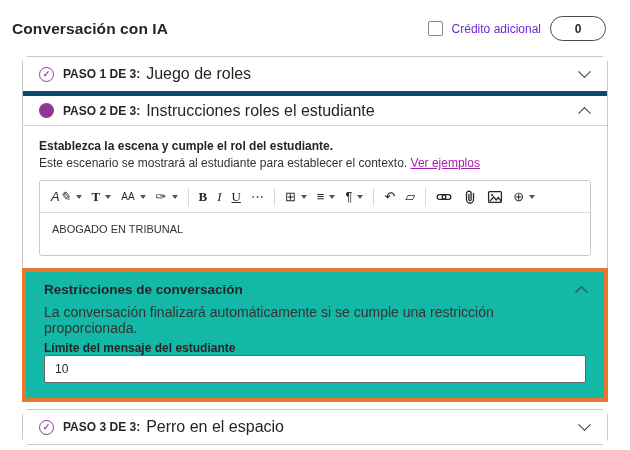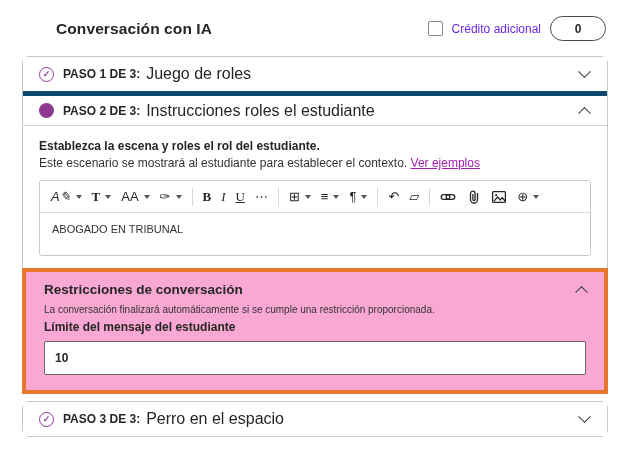"Conversación con IA" .header { margin-left: 32px -> none; padding: 16px 24px 0 24px -> 16px 24px 0 12px }
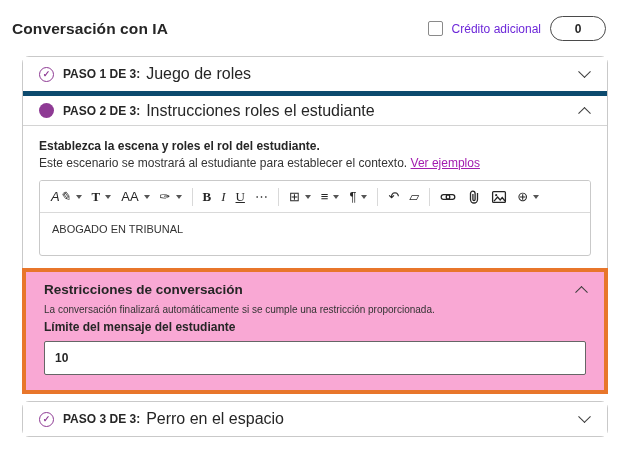"Establezca la escena y roles" div.intro-bold { text: roles -> cumple }
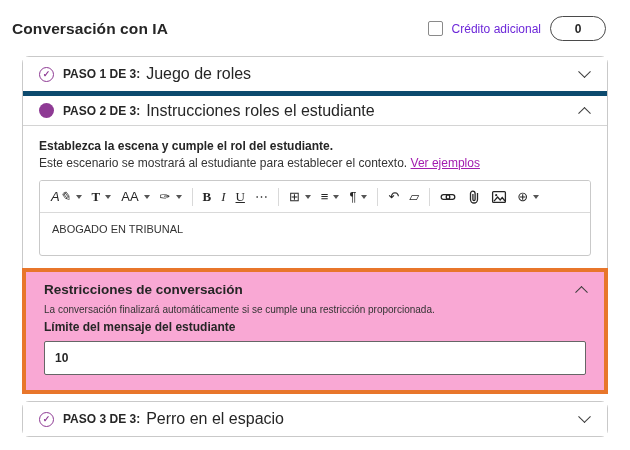"AA" .small-g { font-size: 13px -> 10px }
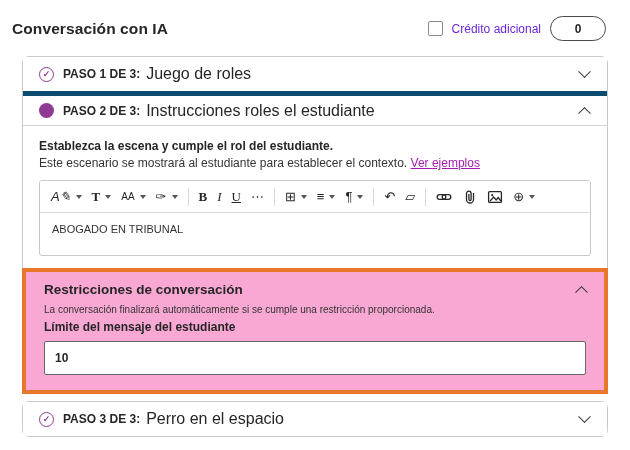"Restricciones de conversación" .restrictions { background: #f9a8d4 -> #14b8a6 }
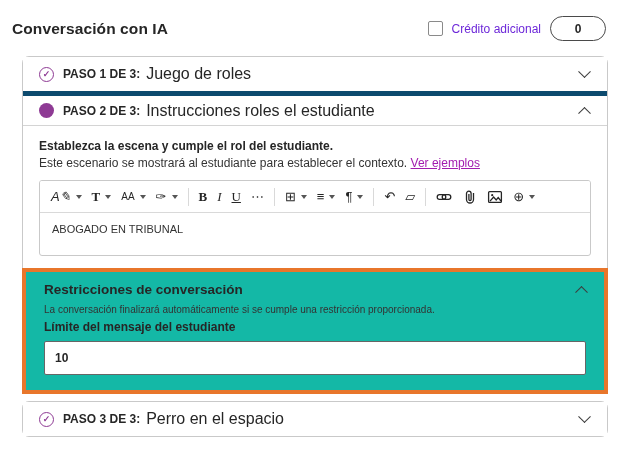"La conversación finalizará" .restr-desc { font-size: 10px -> 14px }
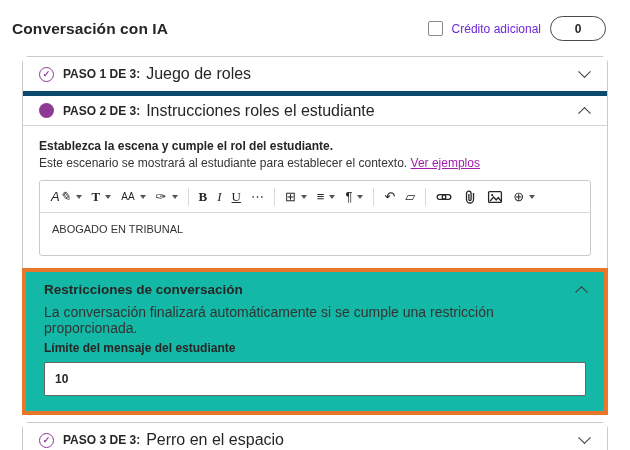"Límite del mensaje del estudiante" .restr-label { margin-bottom: 7px -> none }
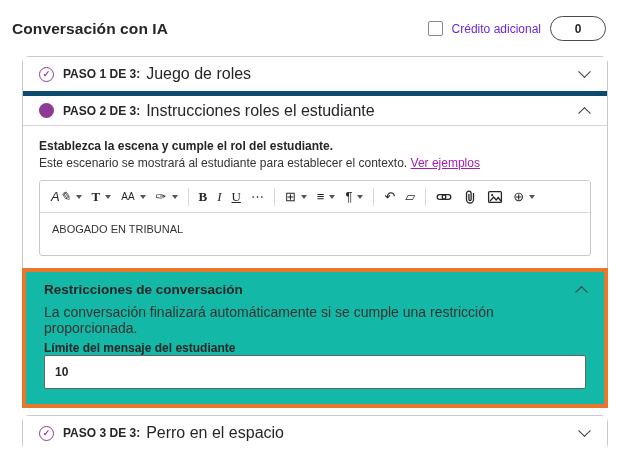"10" .restr-input { font-weight: bold -> none; height: 18px -> 28px; padding: 16px 10px -> 0 10px }
